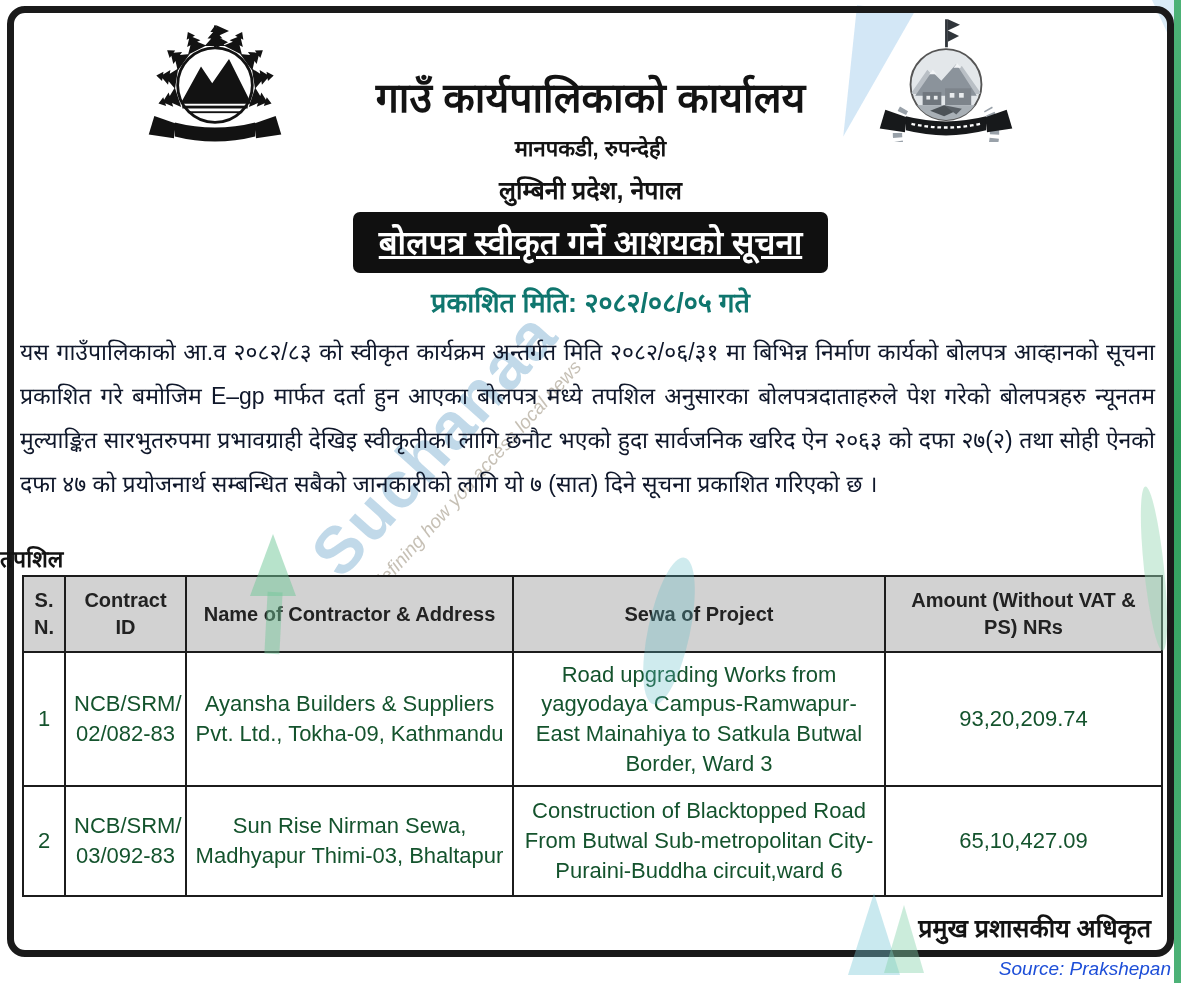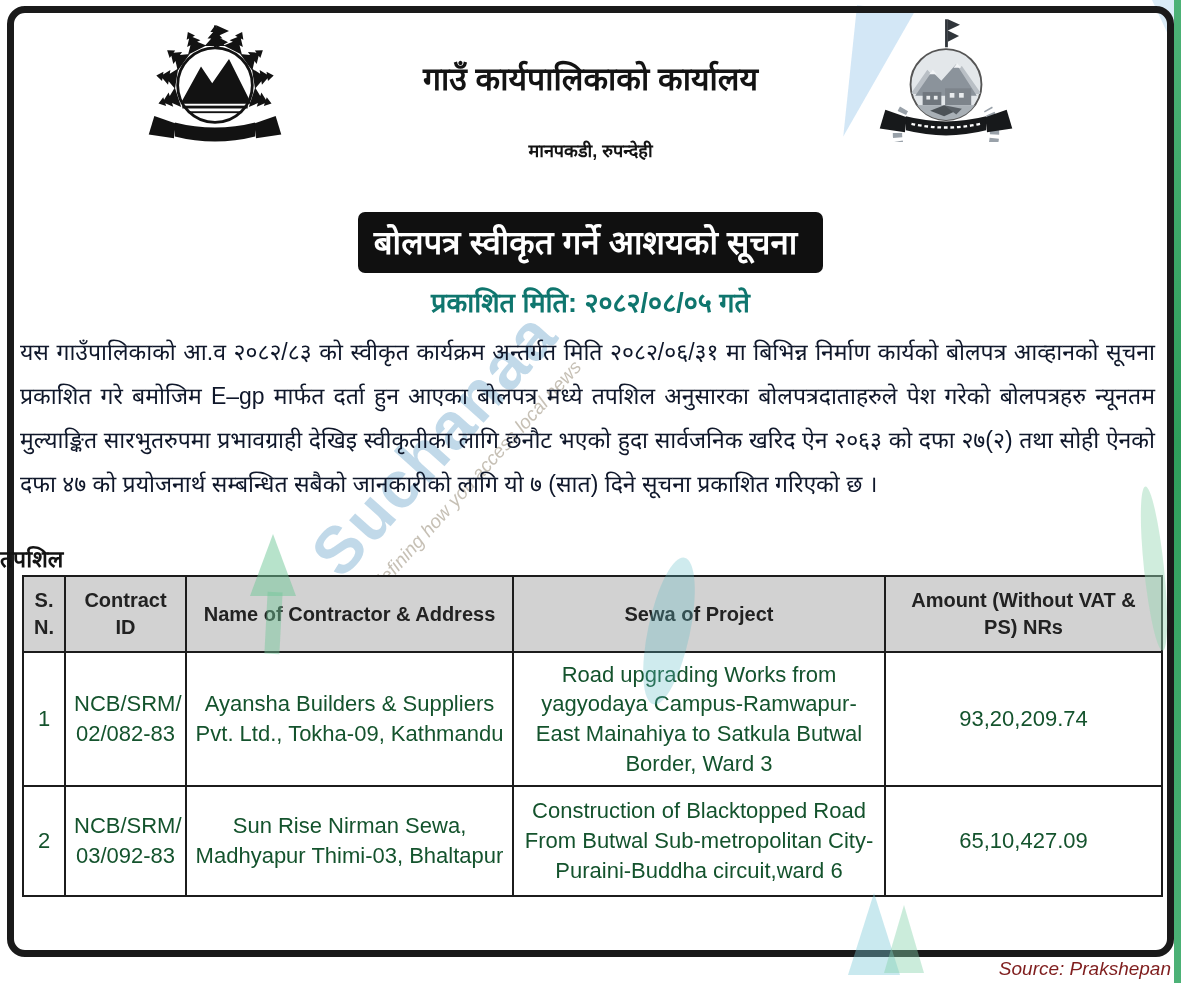"गाउँ कार्यपालिकाको कार्यालय" .h2 { font-size: 32px -> 41px; top: 56px -> 68px }
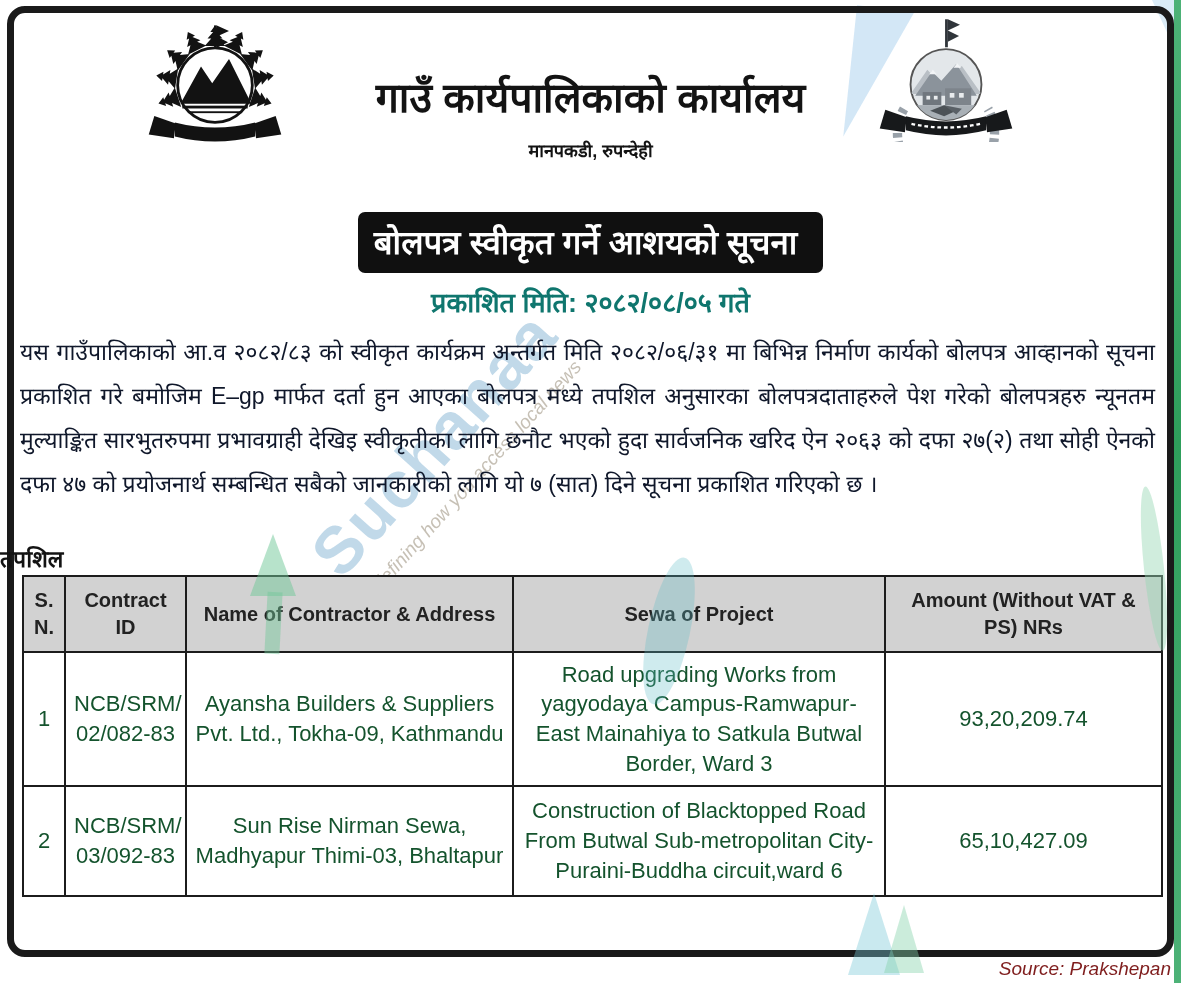"मानपकडी, रुपन्देही" .h3 { font-size: 18px -> 22px; top: 138px -> 132px }
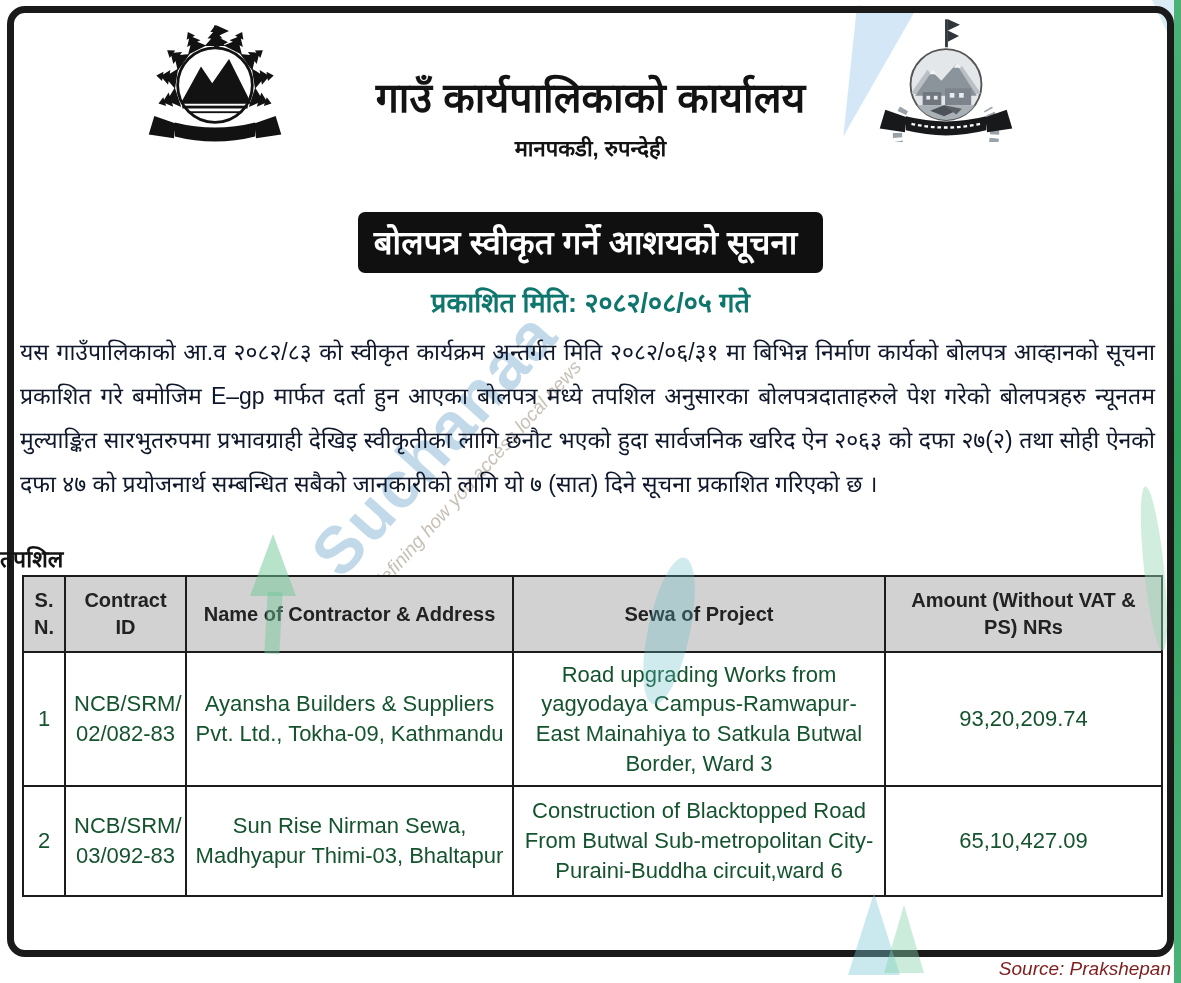"लुम्बिनी प्रदेश, नेपाल" div.hline { html: none -> <div>लुम्बिनी प्रदेश, नेपाल</div> }
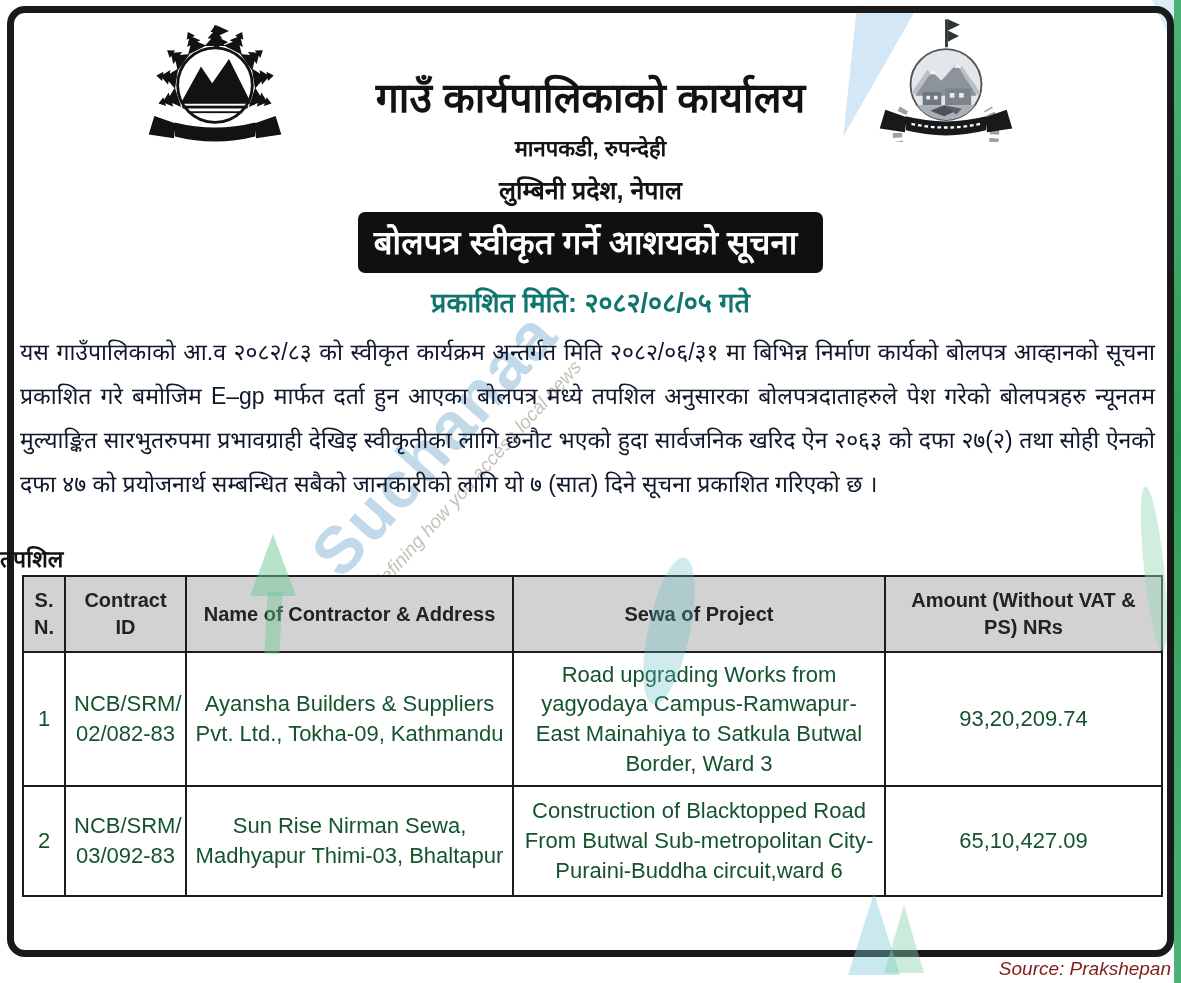"बोलपत्र स्वीकृत गर्ने आशयको सूचना" .banner { padding: 7px 26px 9px 16px -> 7px 26px 9px 26px; text-decoration: none -> underline }
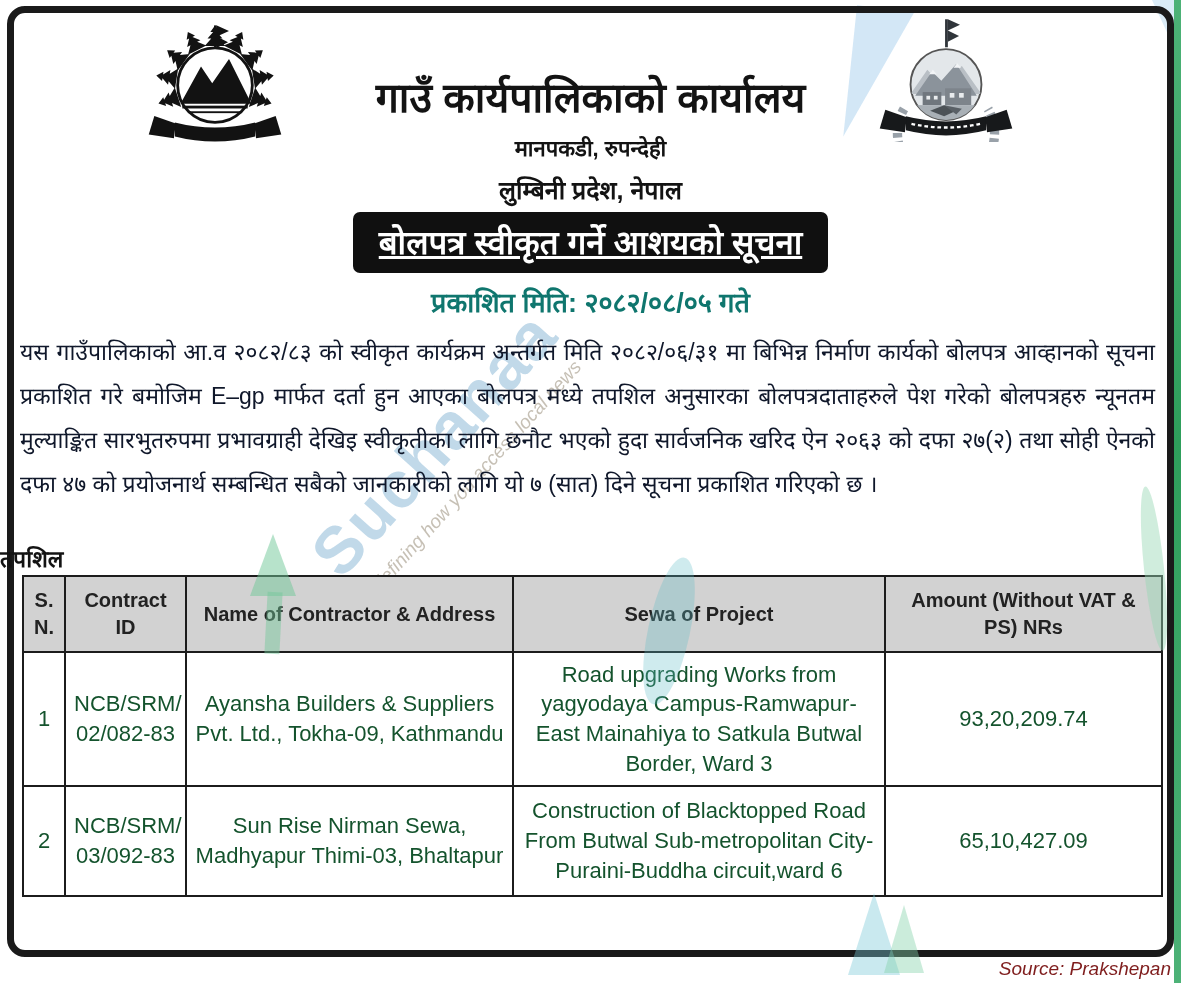"प्रमुख प्रशासकीय अधिकृत" div.signature { html: none -> <div>प्रमुख प्रशासकीय अधिकृत</div> }
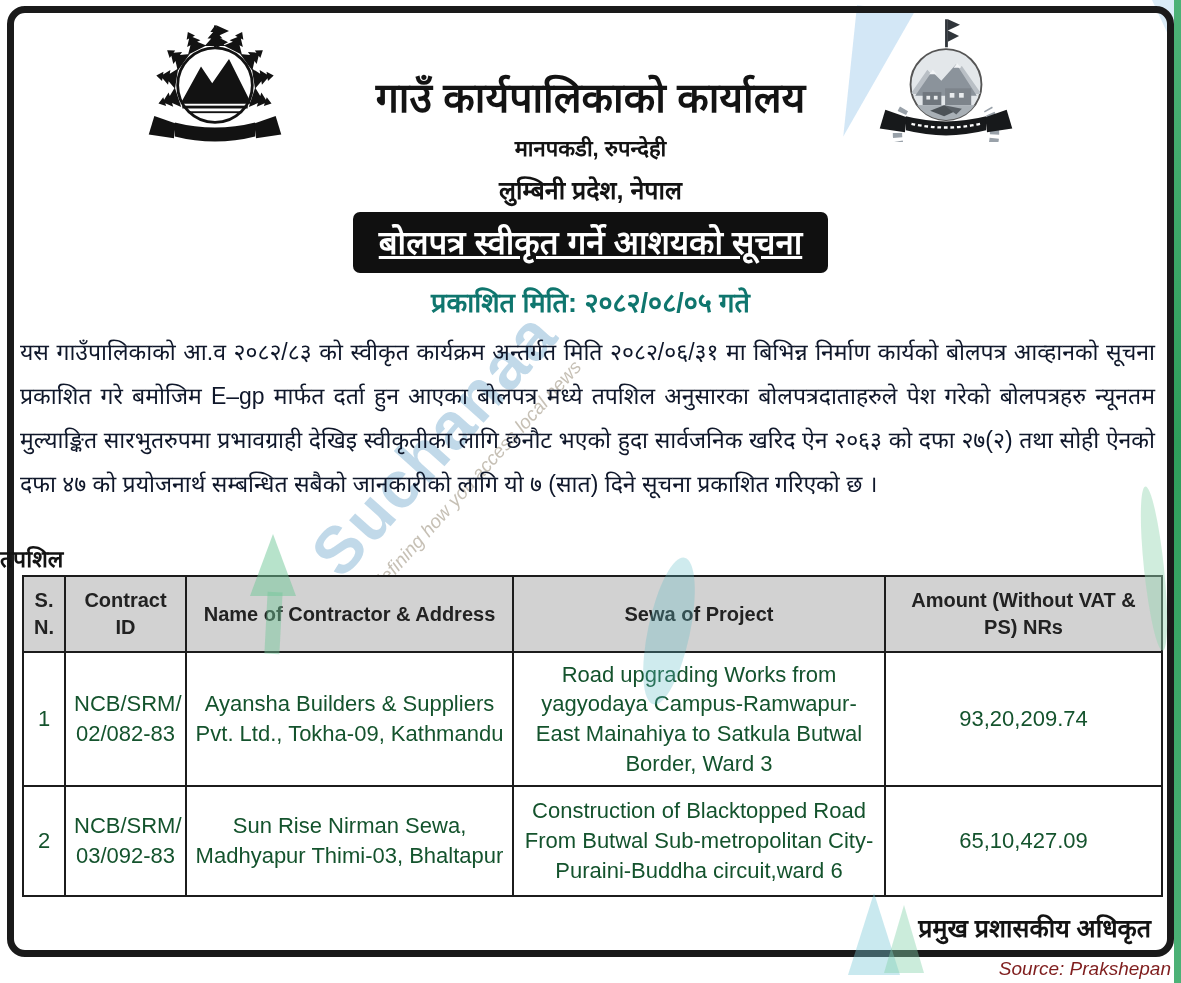"Source: Prakshepan" .source-line { color: #7f1d1d -> #1d4ed8 }
